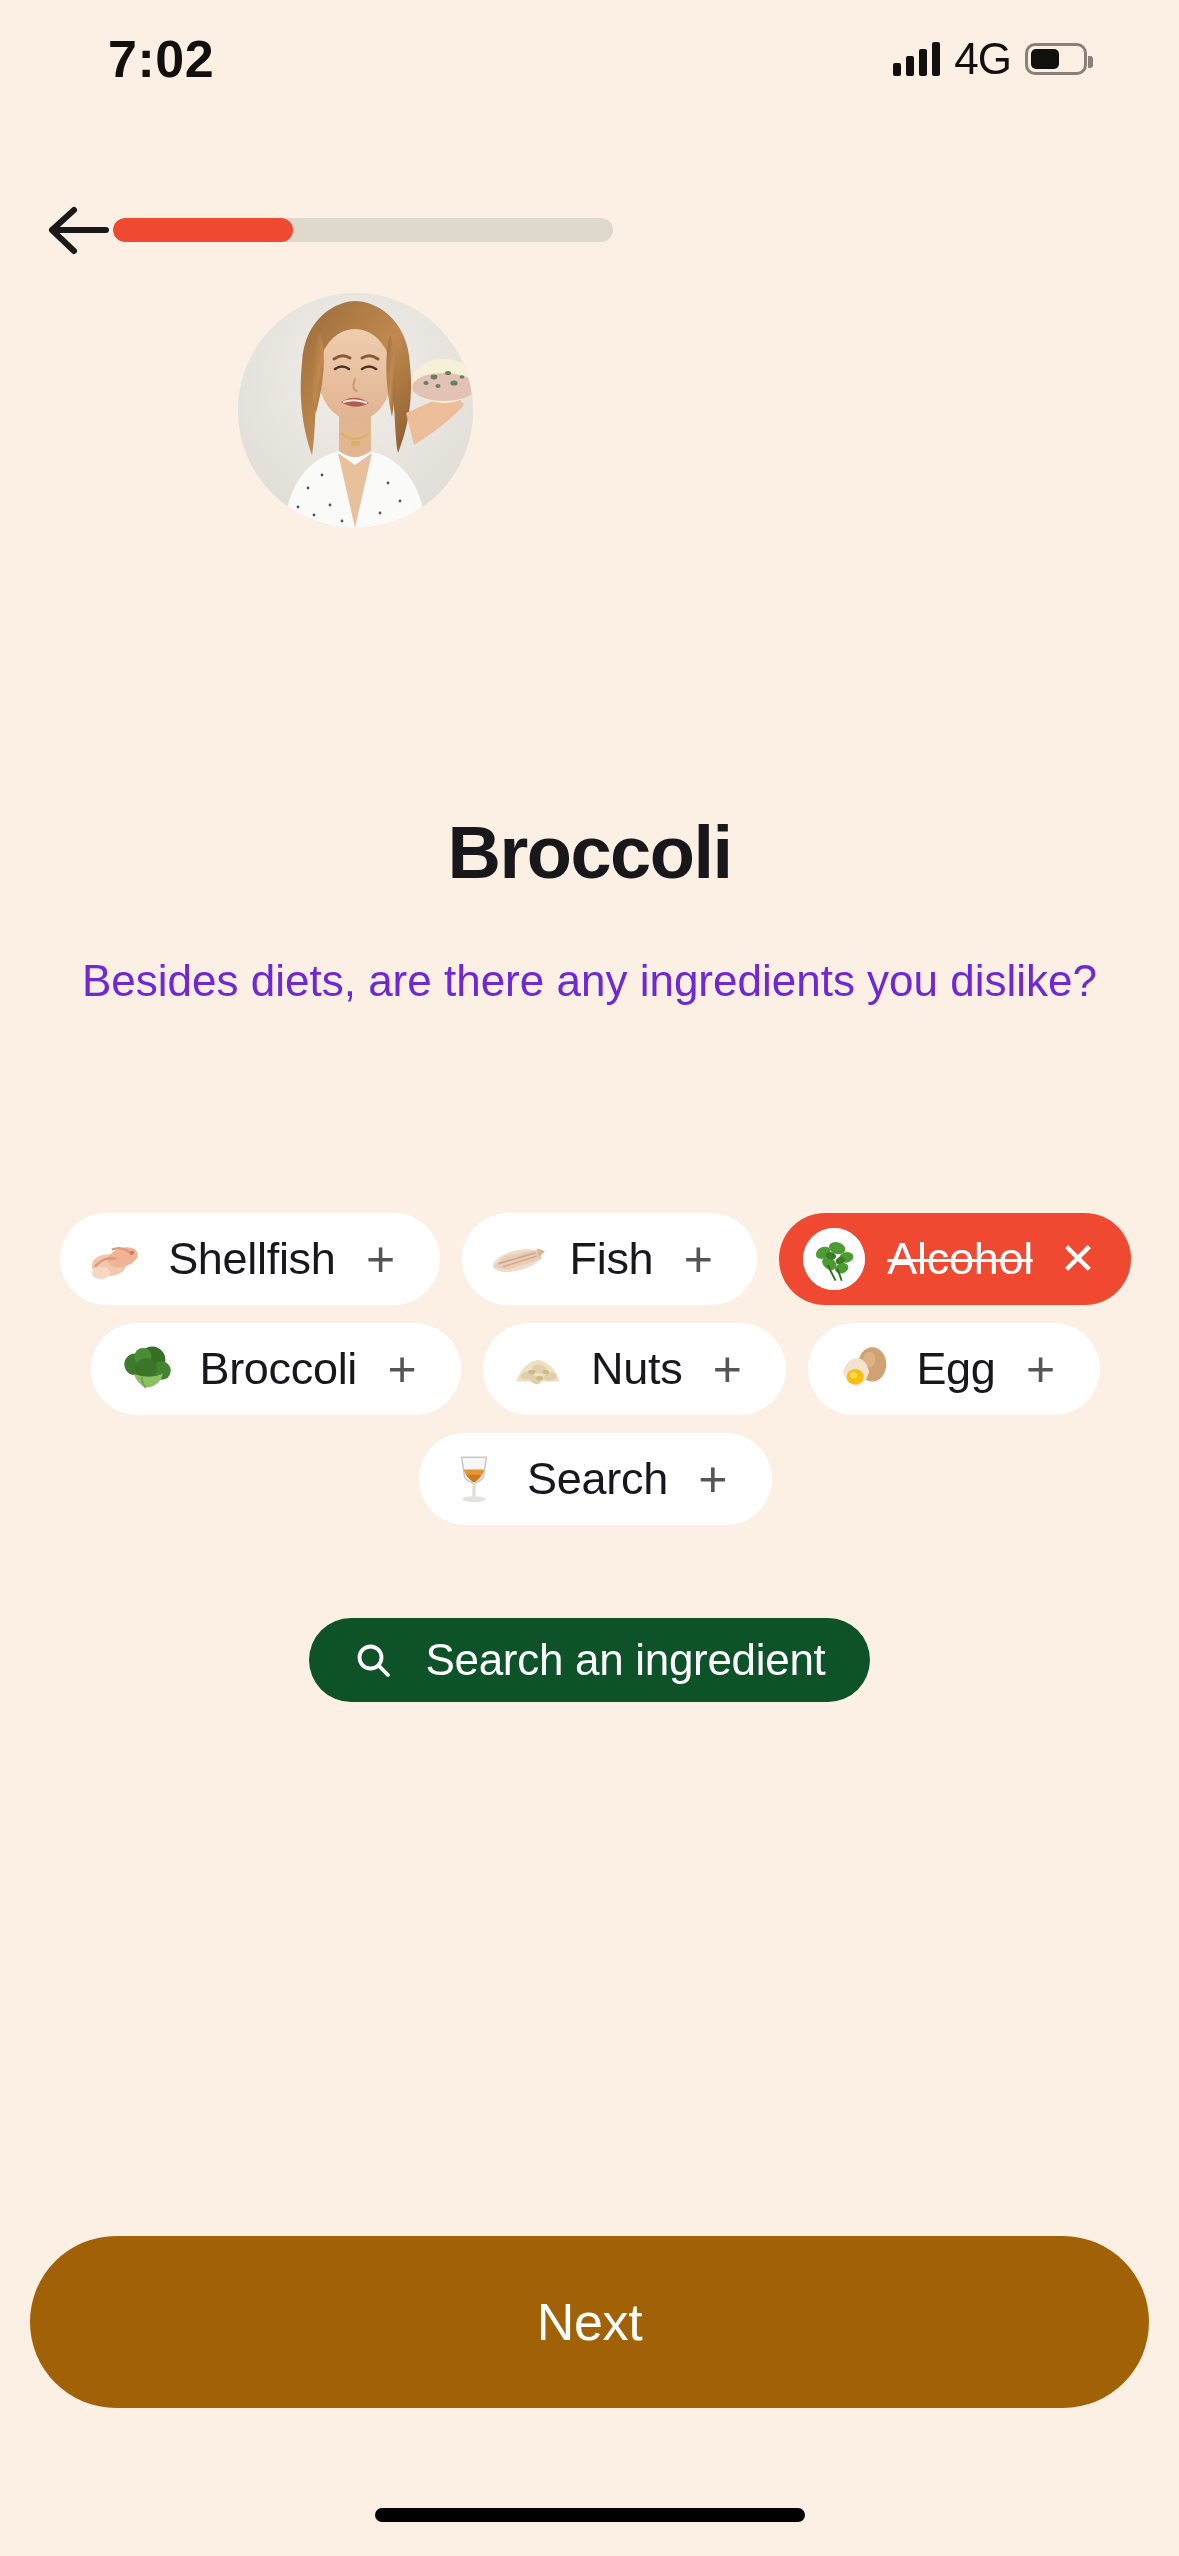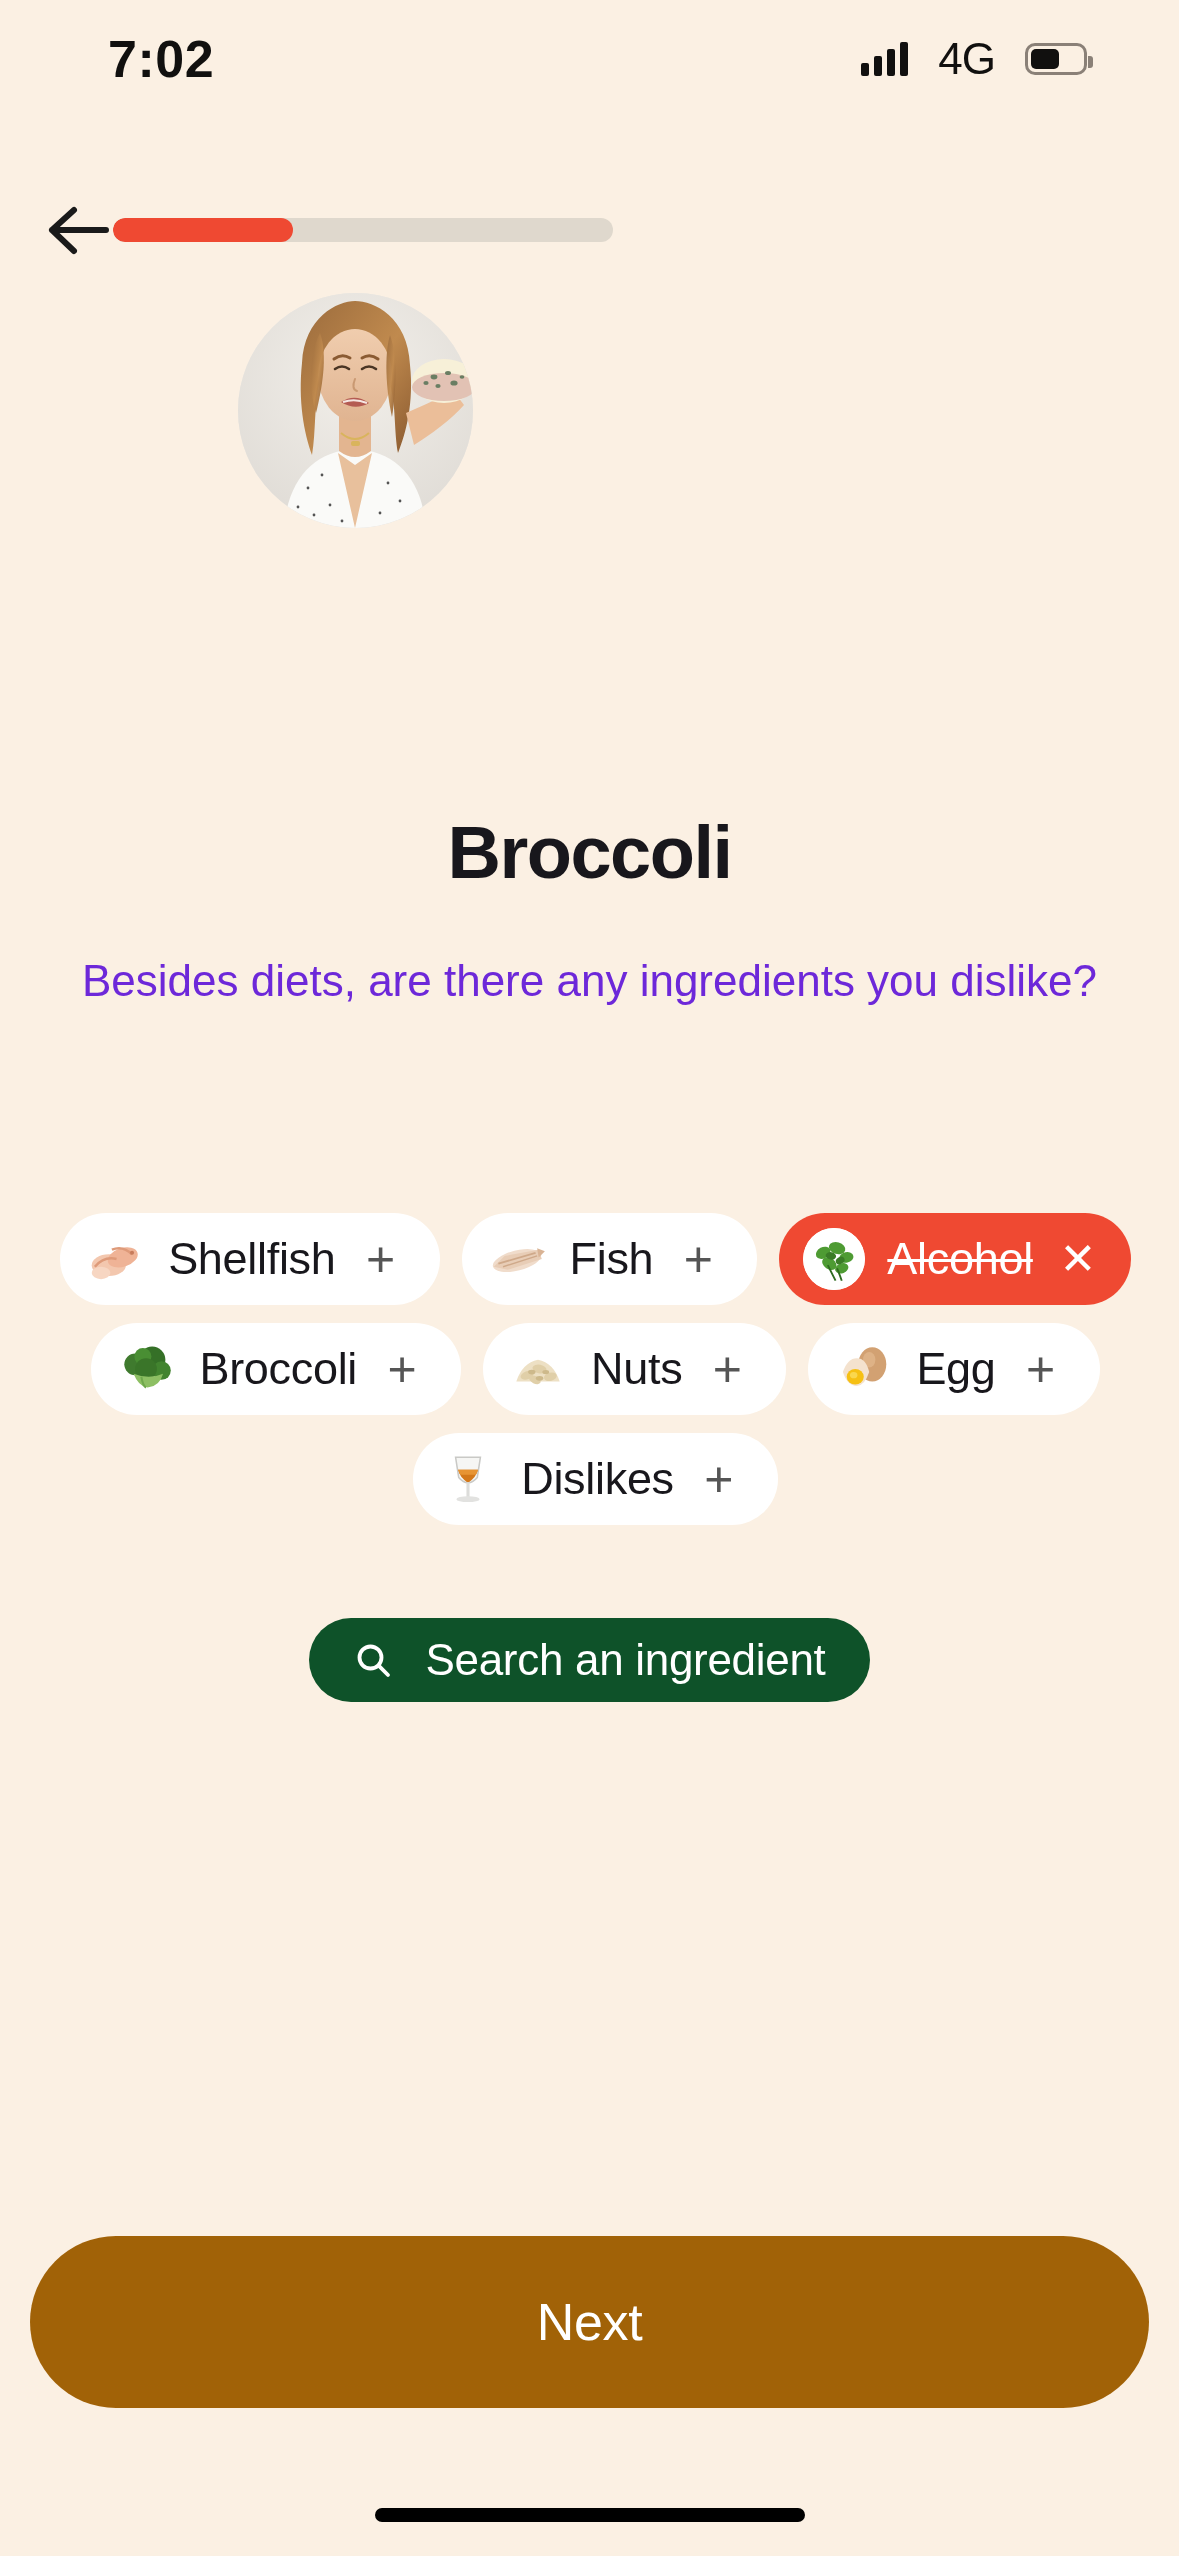"4G" .status-right { gap: 30px -> 14px }
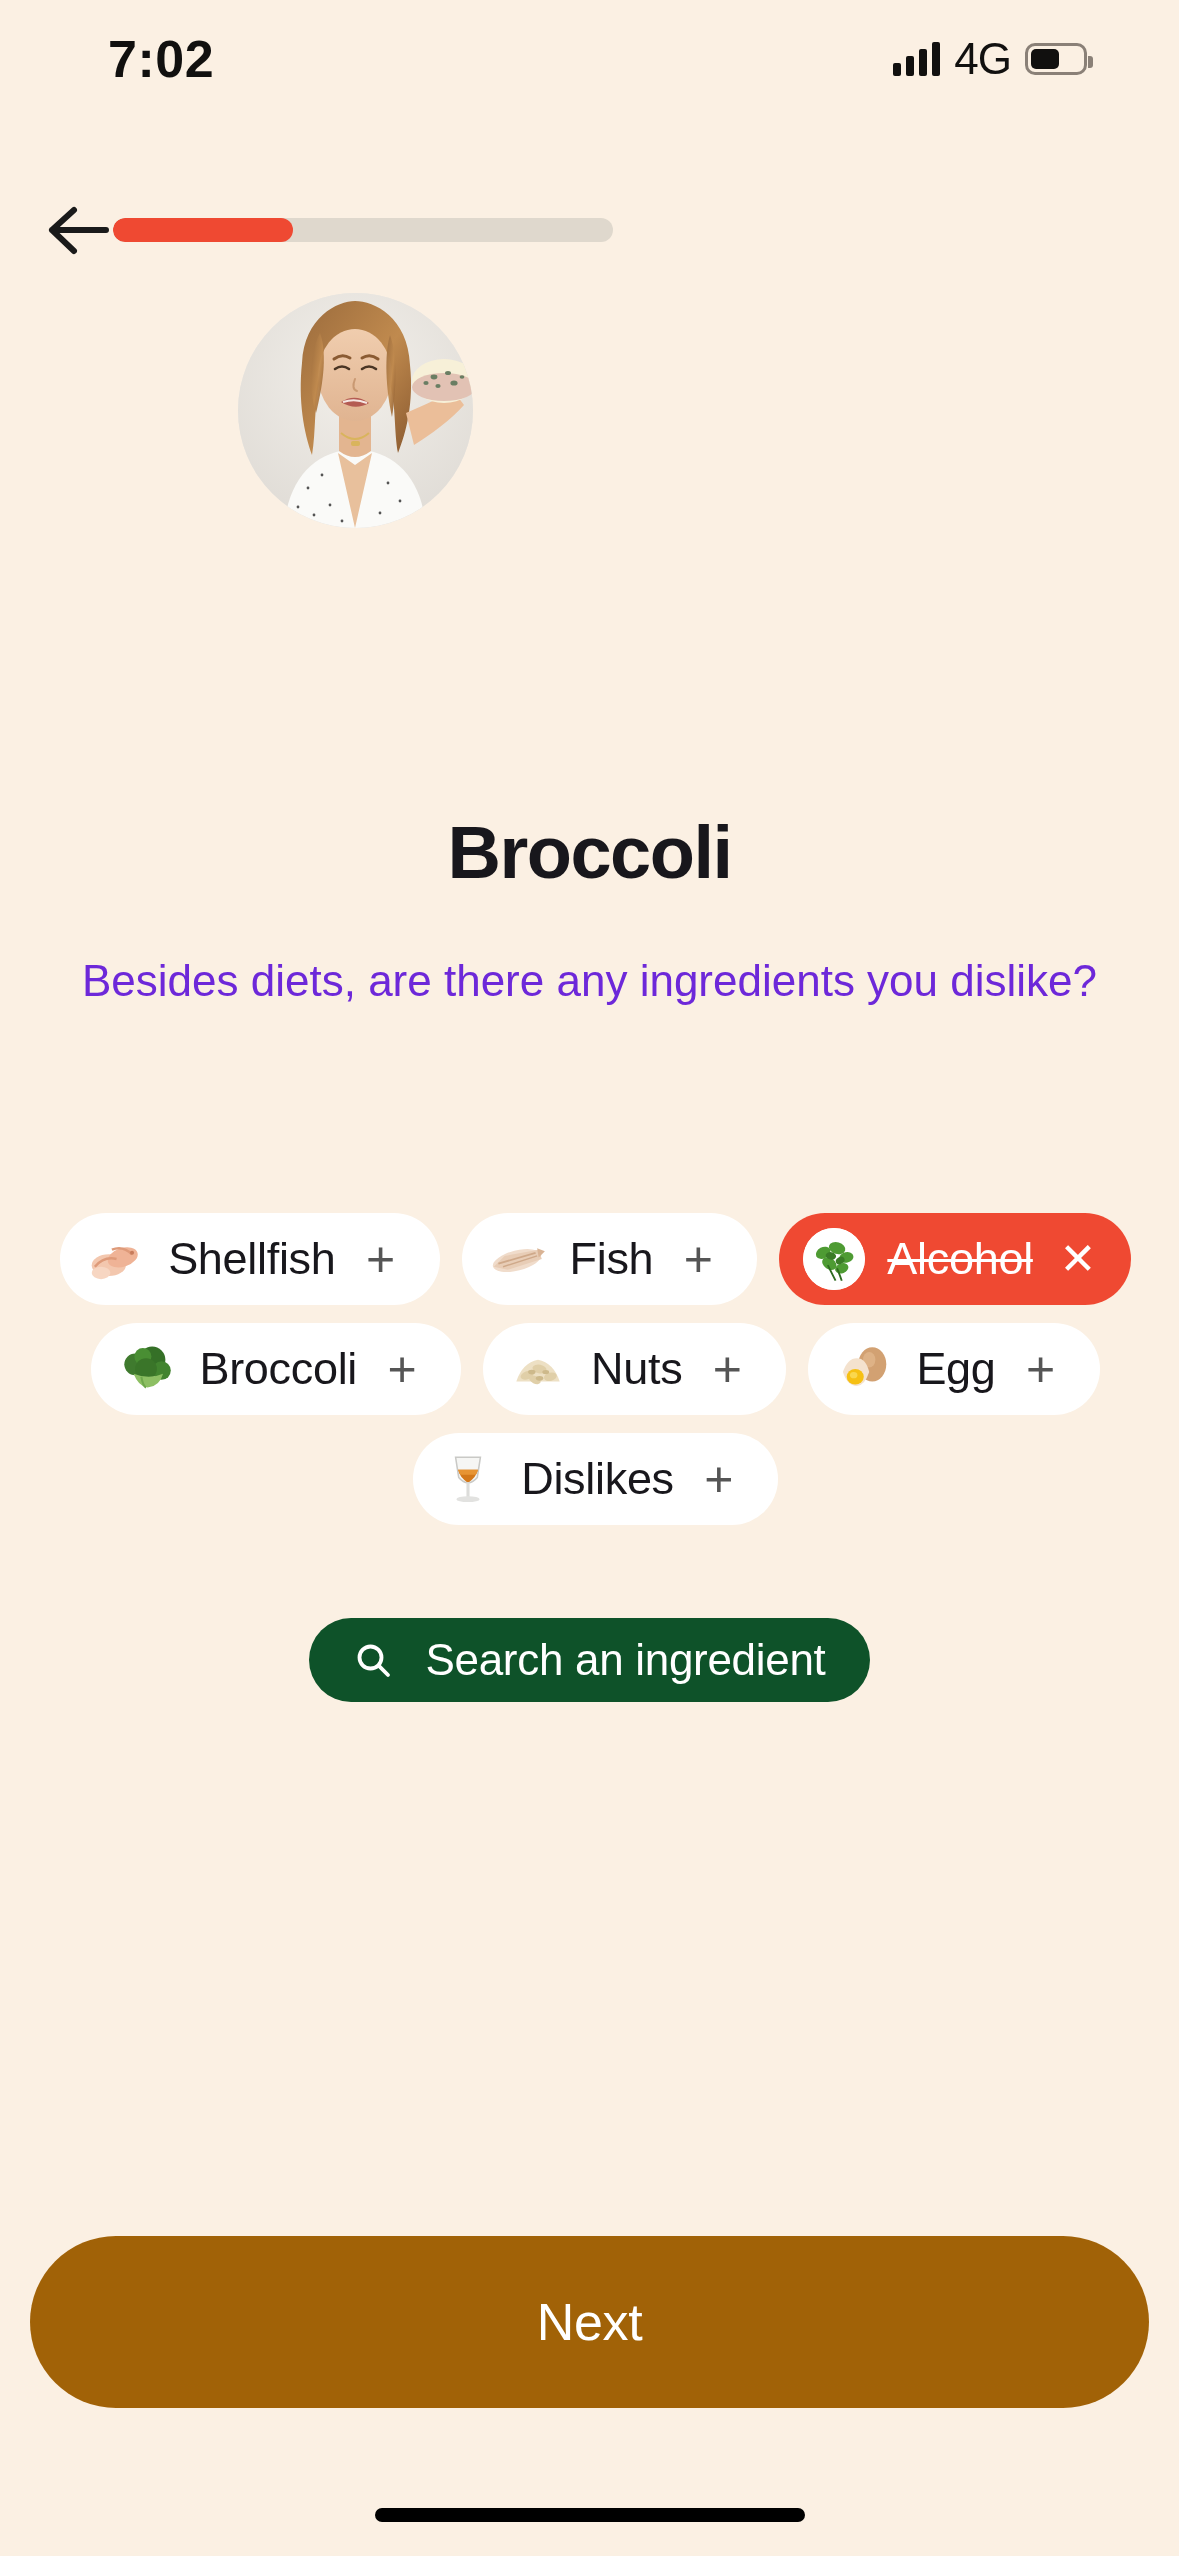"Dislikes" span.chip-label { text: Dislikes -> Search }
